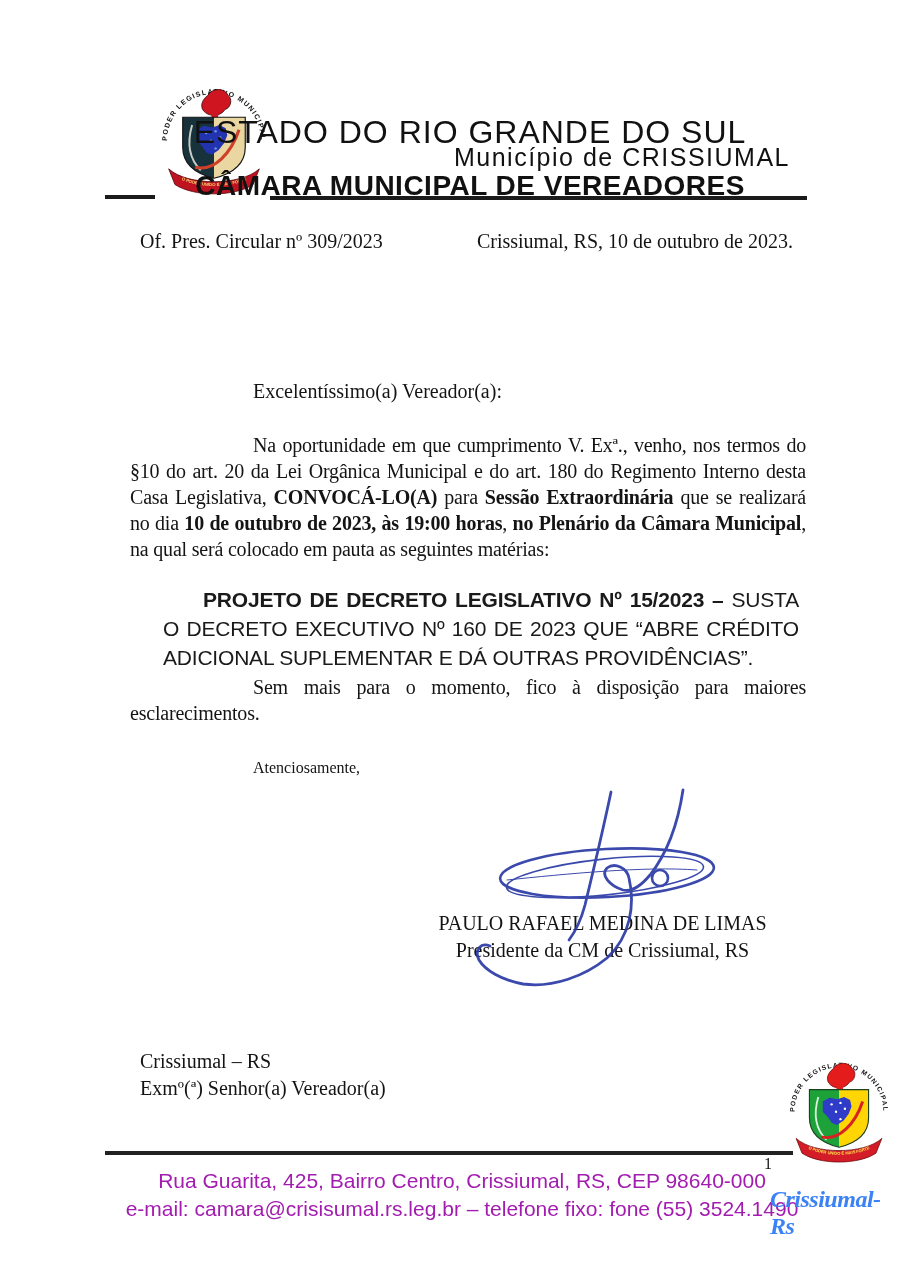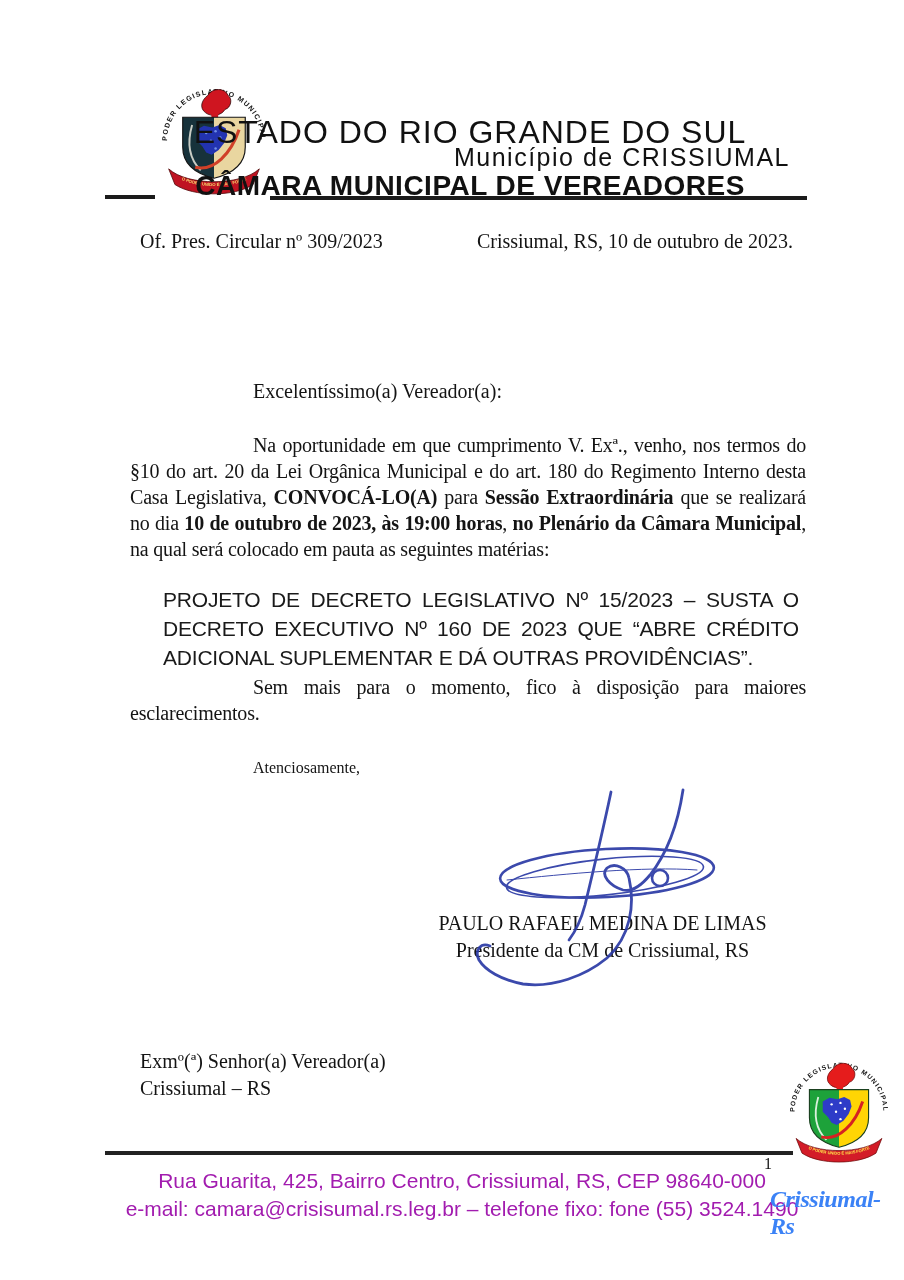"PROJETO DE DECRETO LEGISLATIVO Nº" span { font-weight: normal -> bold; margin-left: none -> 40px }
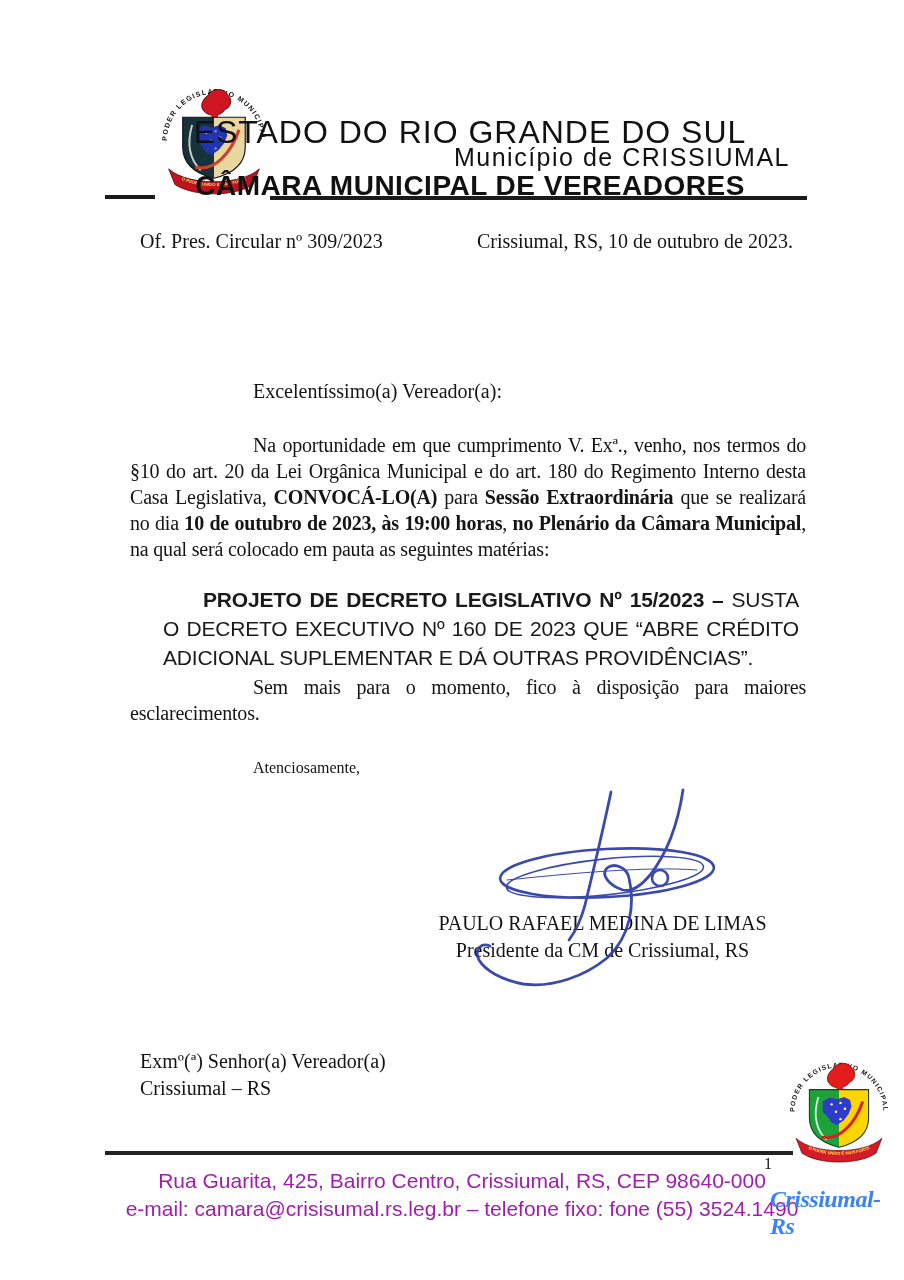"Exmº(ª) Senhor(a) Vereador(a)" div { order: before "Crissiumal – RS" -> after "Crissiumal – RS" }
